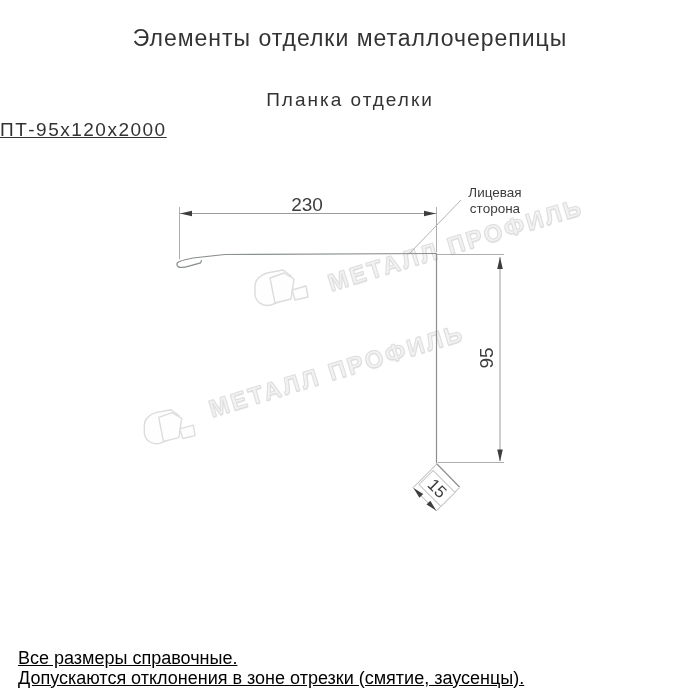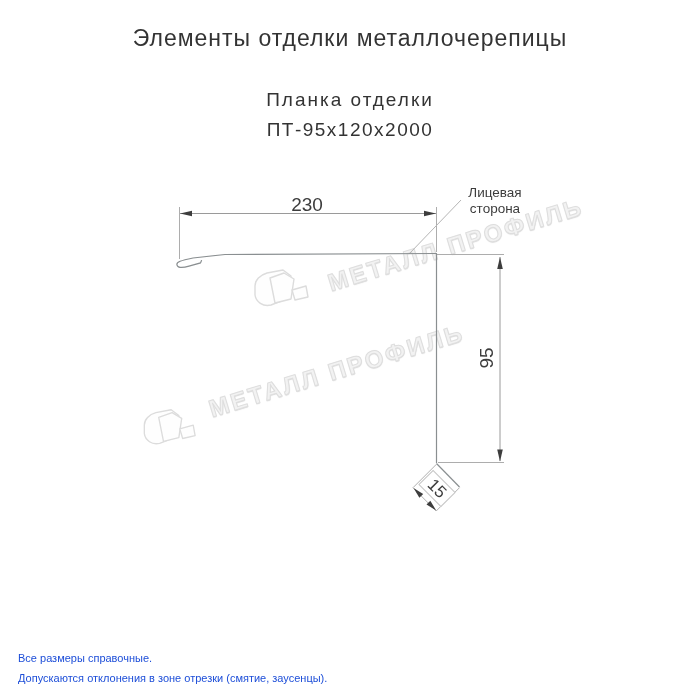"ПТ-95х120х2000" .sub2 { text-align: center -> none; text-decoration: none -> underline }
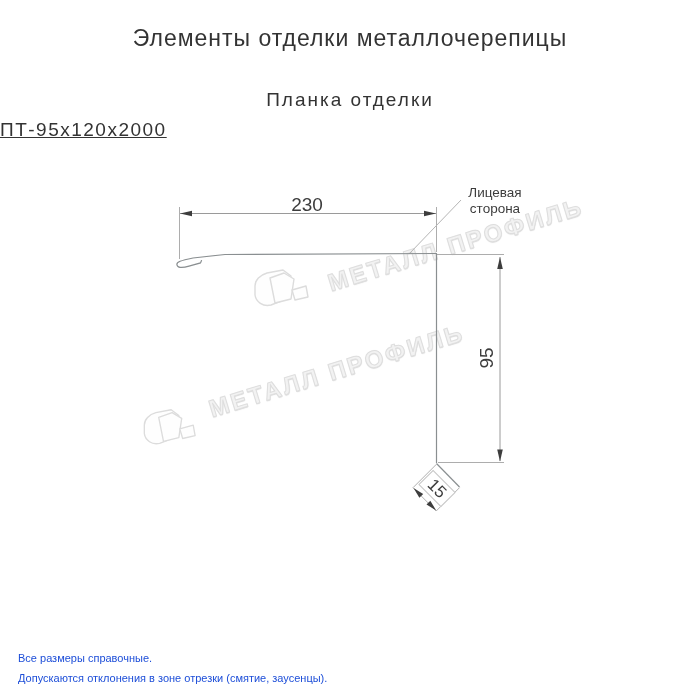"Все размеры справочные." .notes { color: #1d4ed8 -> #000000; font-size: 11px -> 18px; text-decoration: none -> underline }
